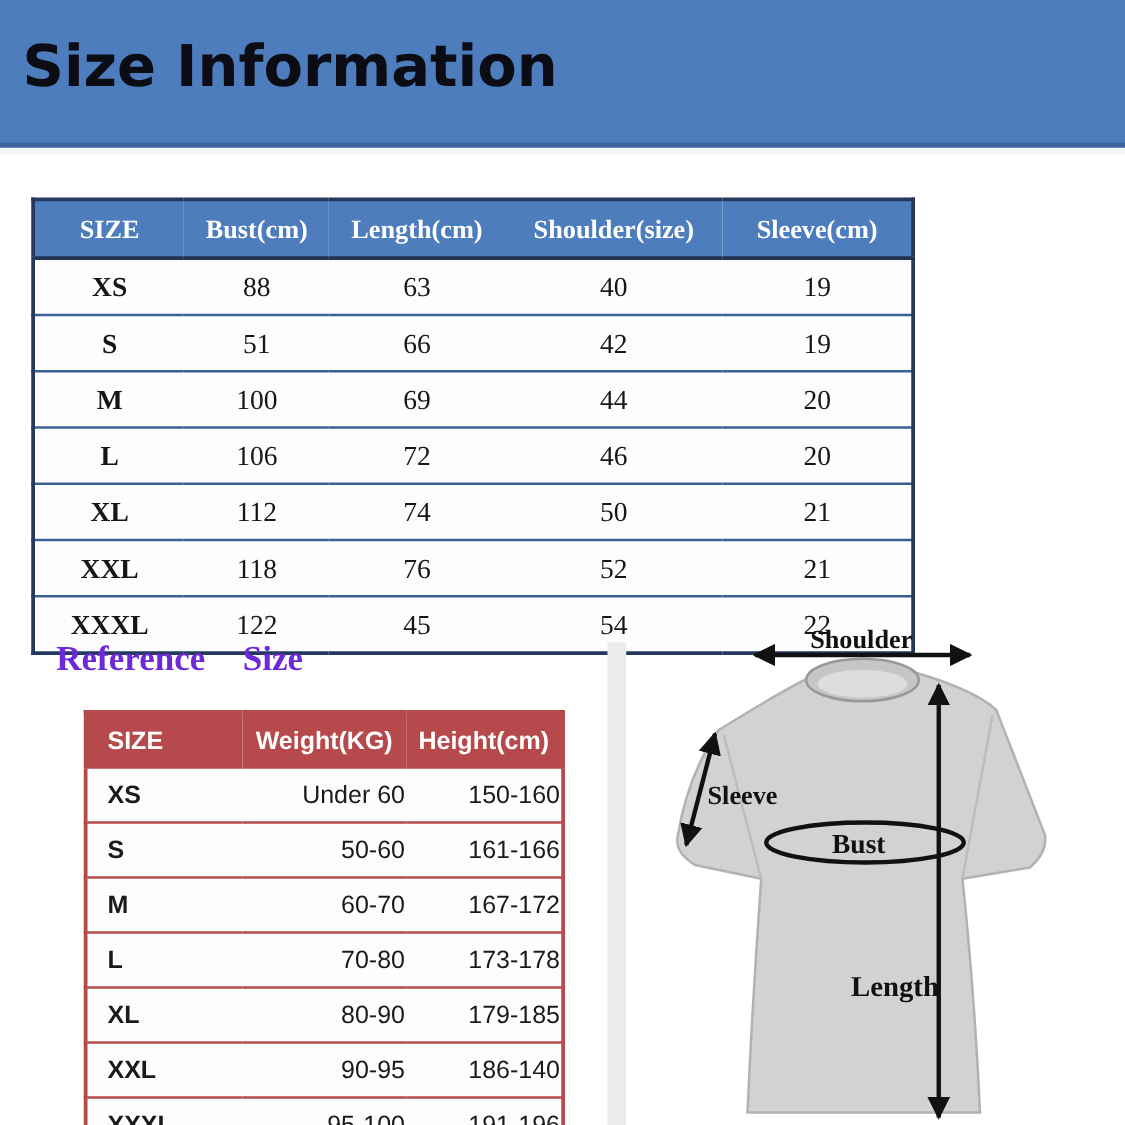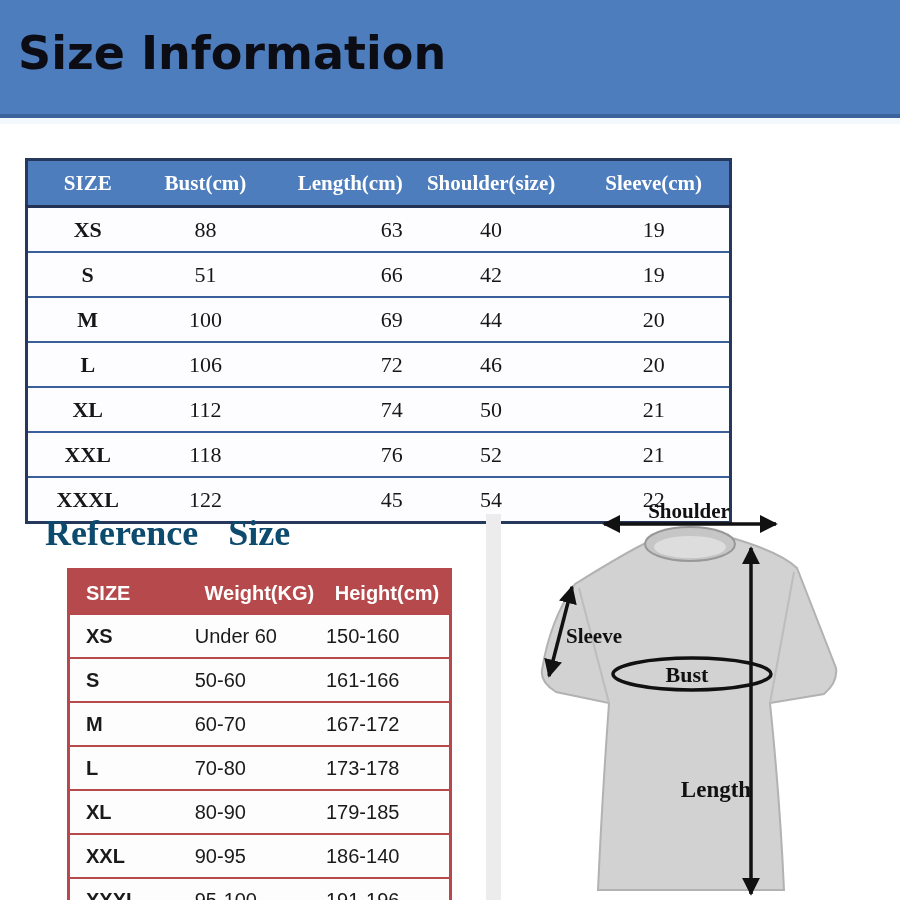"Length(cm)" .size-table th:nth-child(3),.size-table td:nth-child(3) { text-align: right -> none }
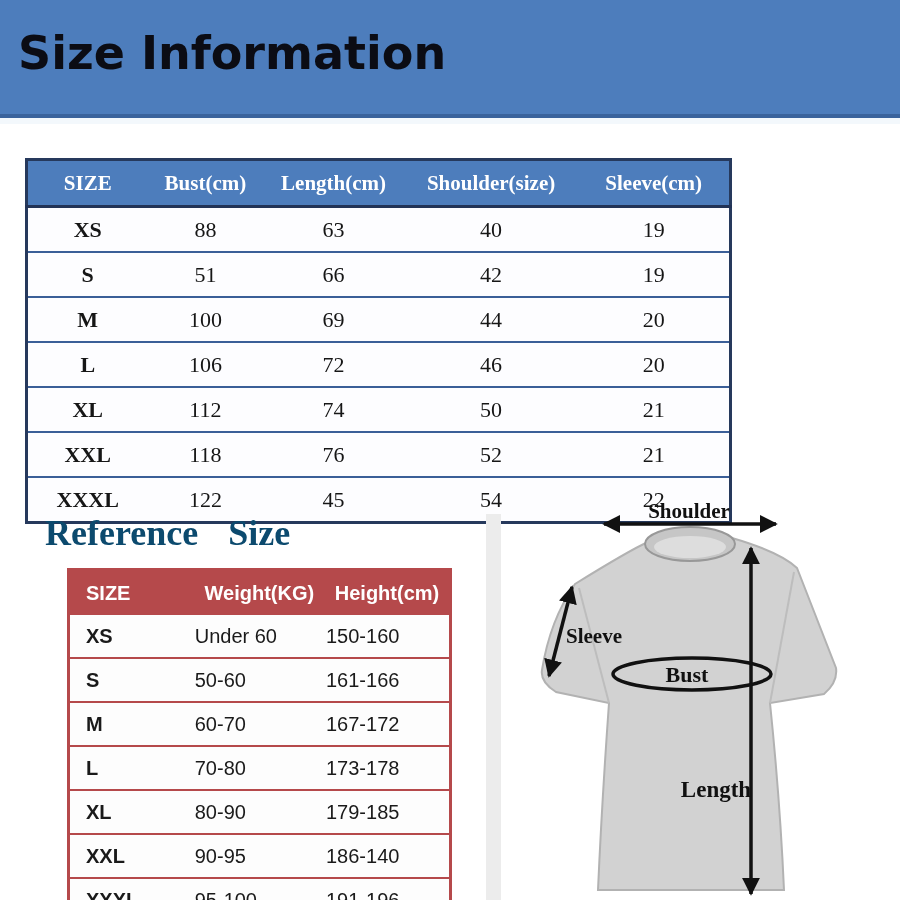"Reference Size" .ref-heading { color: #0c4a6e -> #6d28d9; font-size: 36px -> 28px }
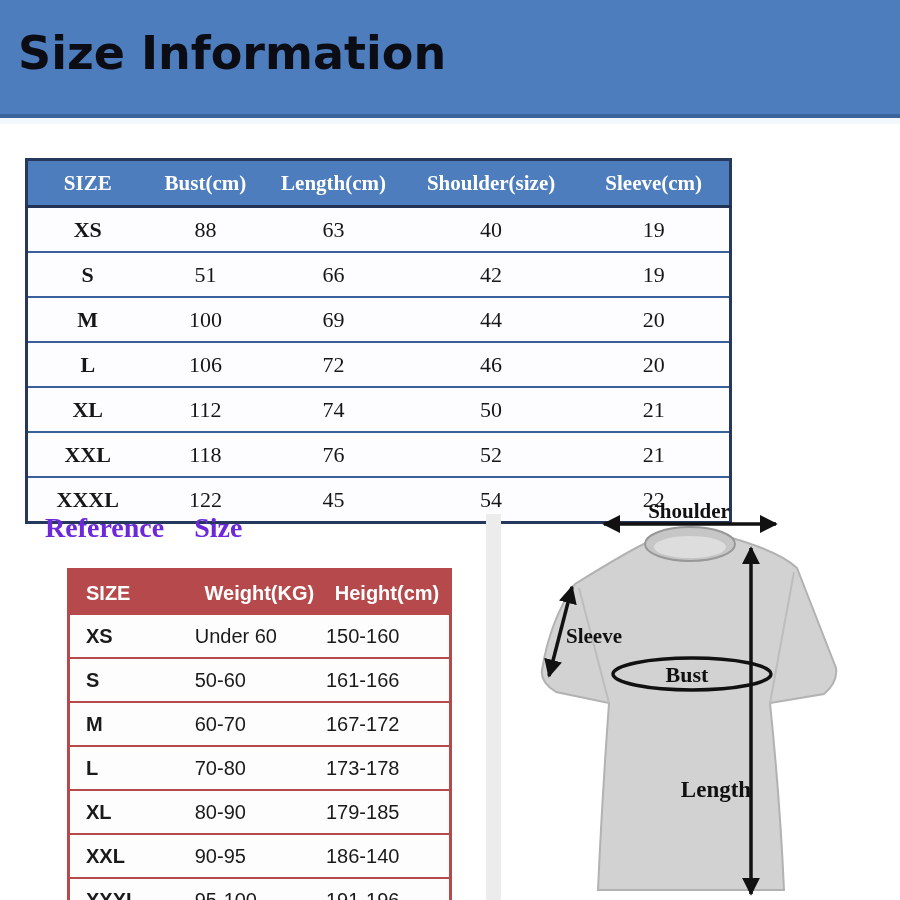"Under 60" .ref-table td { text-align: left -> right }
